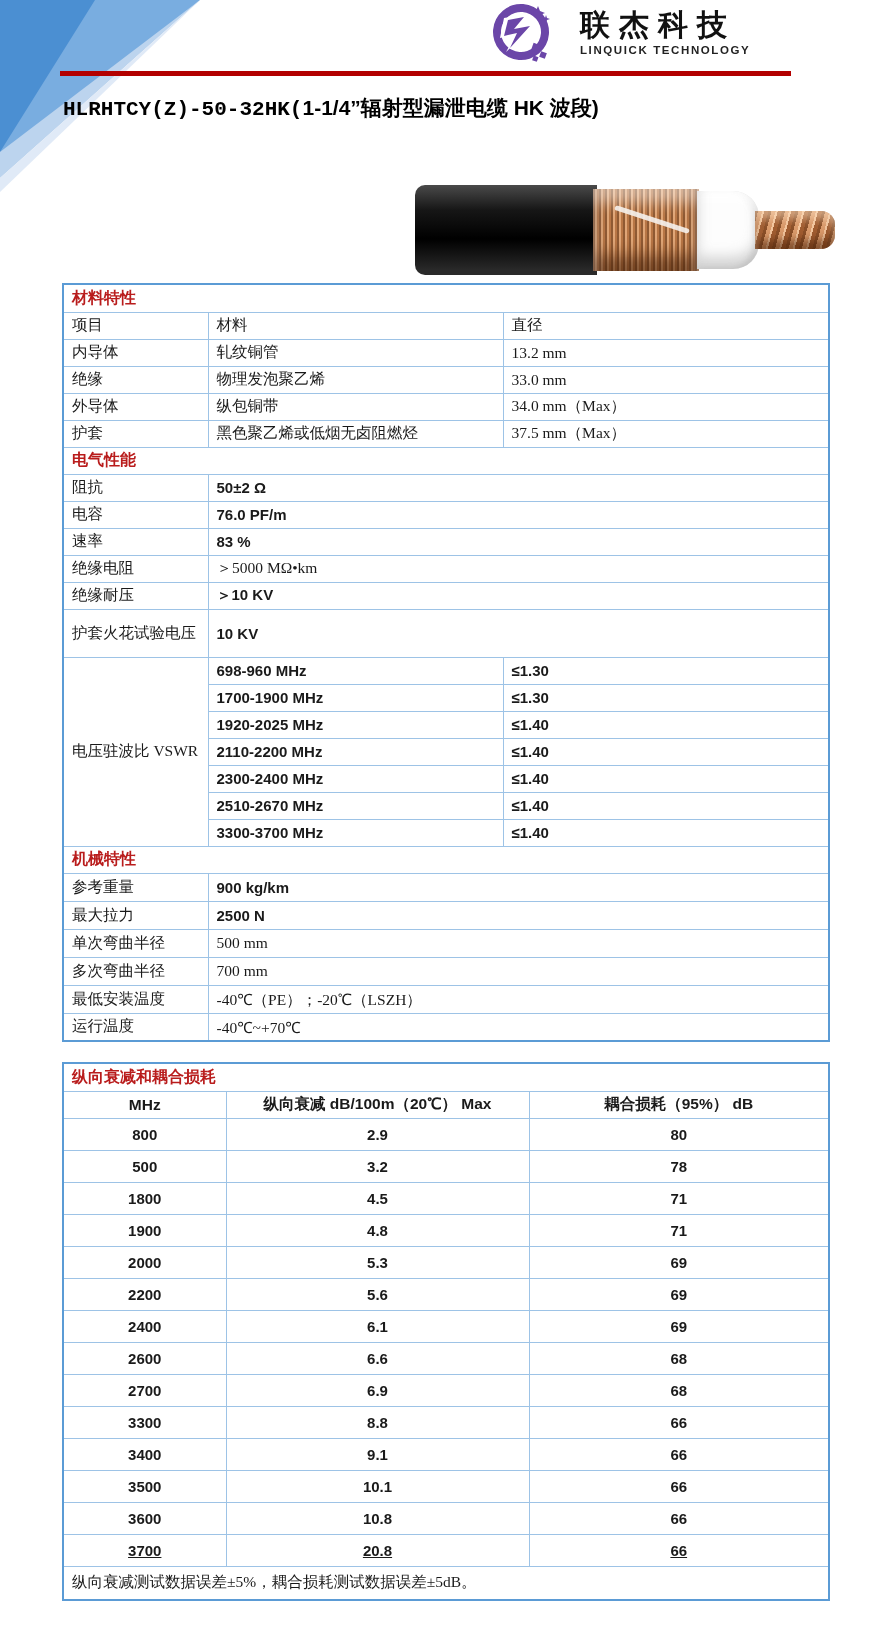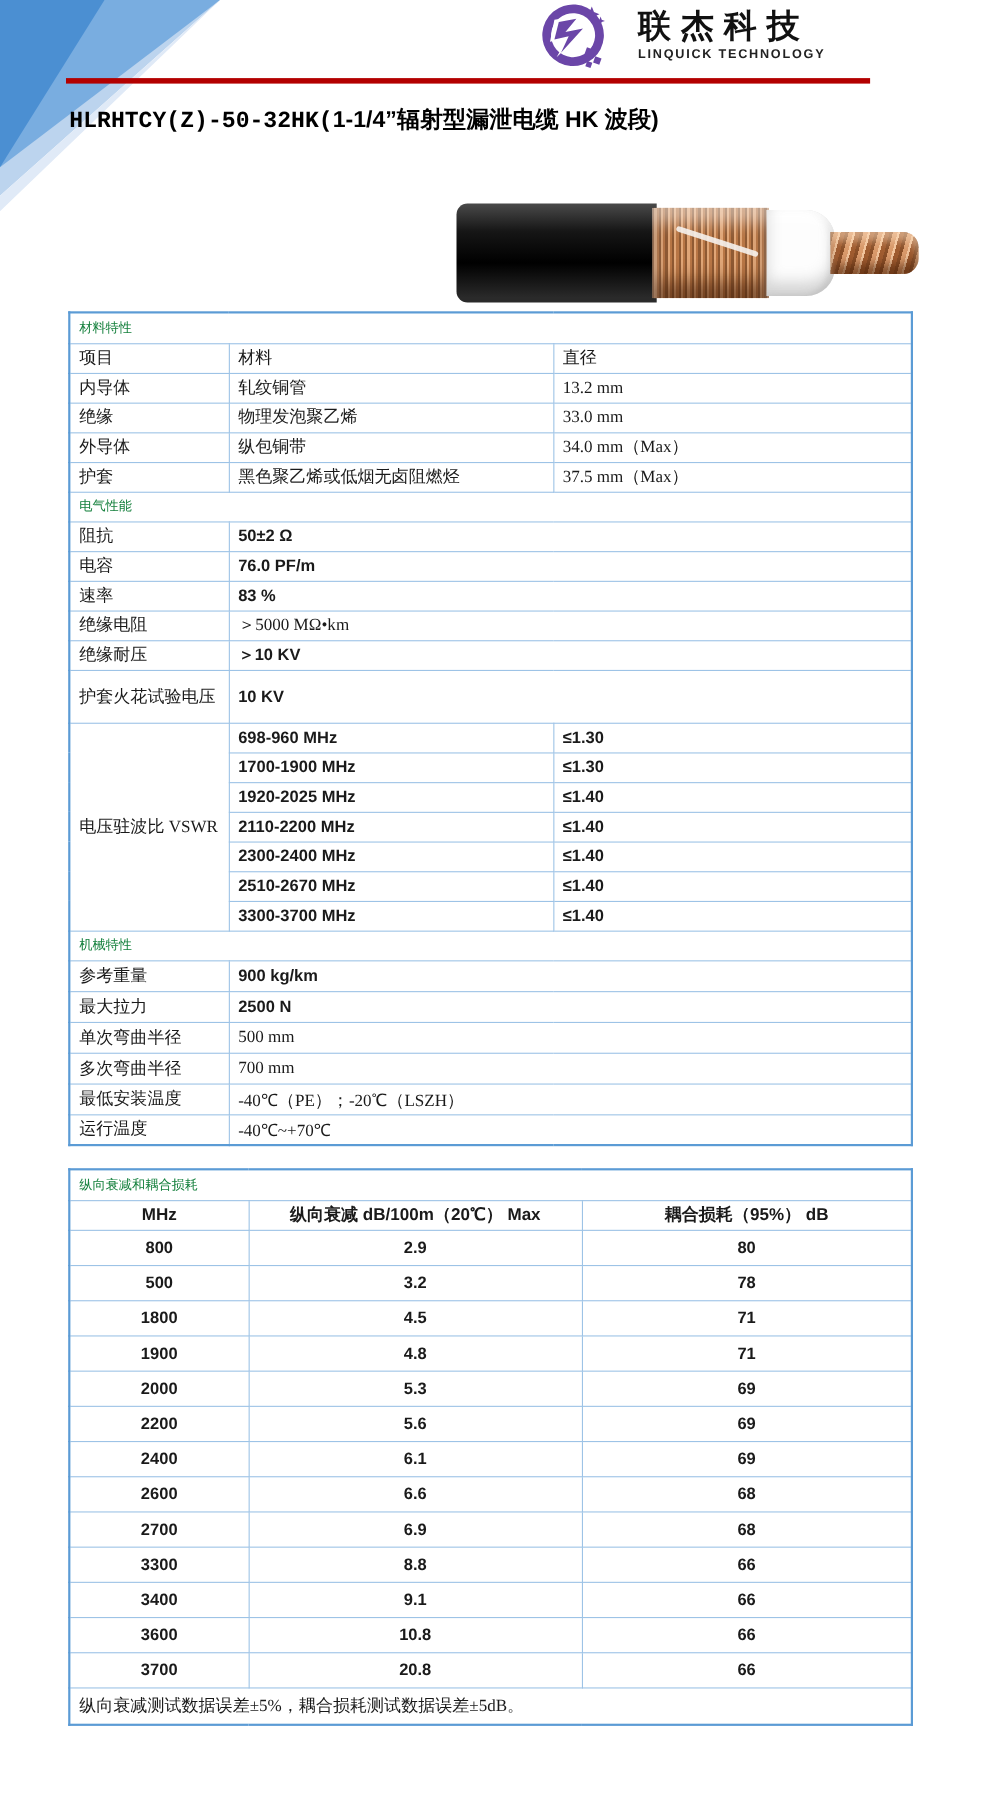"材料特性" td.sec-hdr { color: #15803d -> #b91c1c; font-size: 12px -> 16px; font-weight: 400 -> 700 }
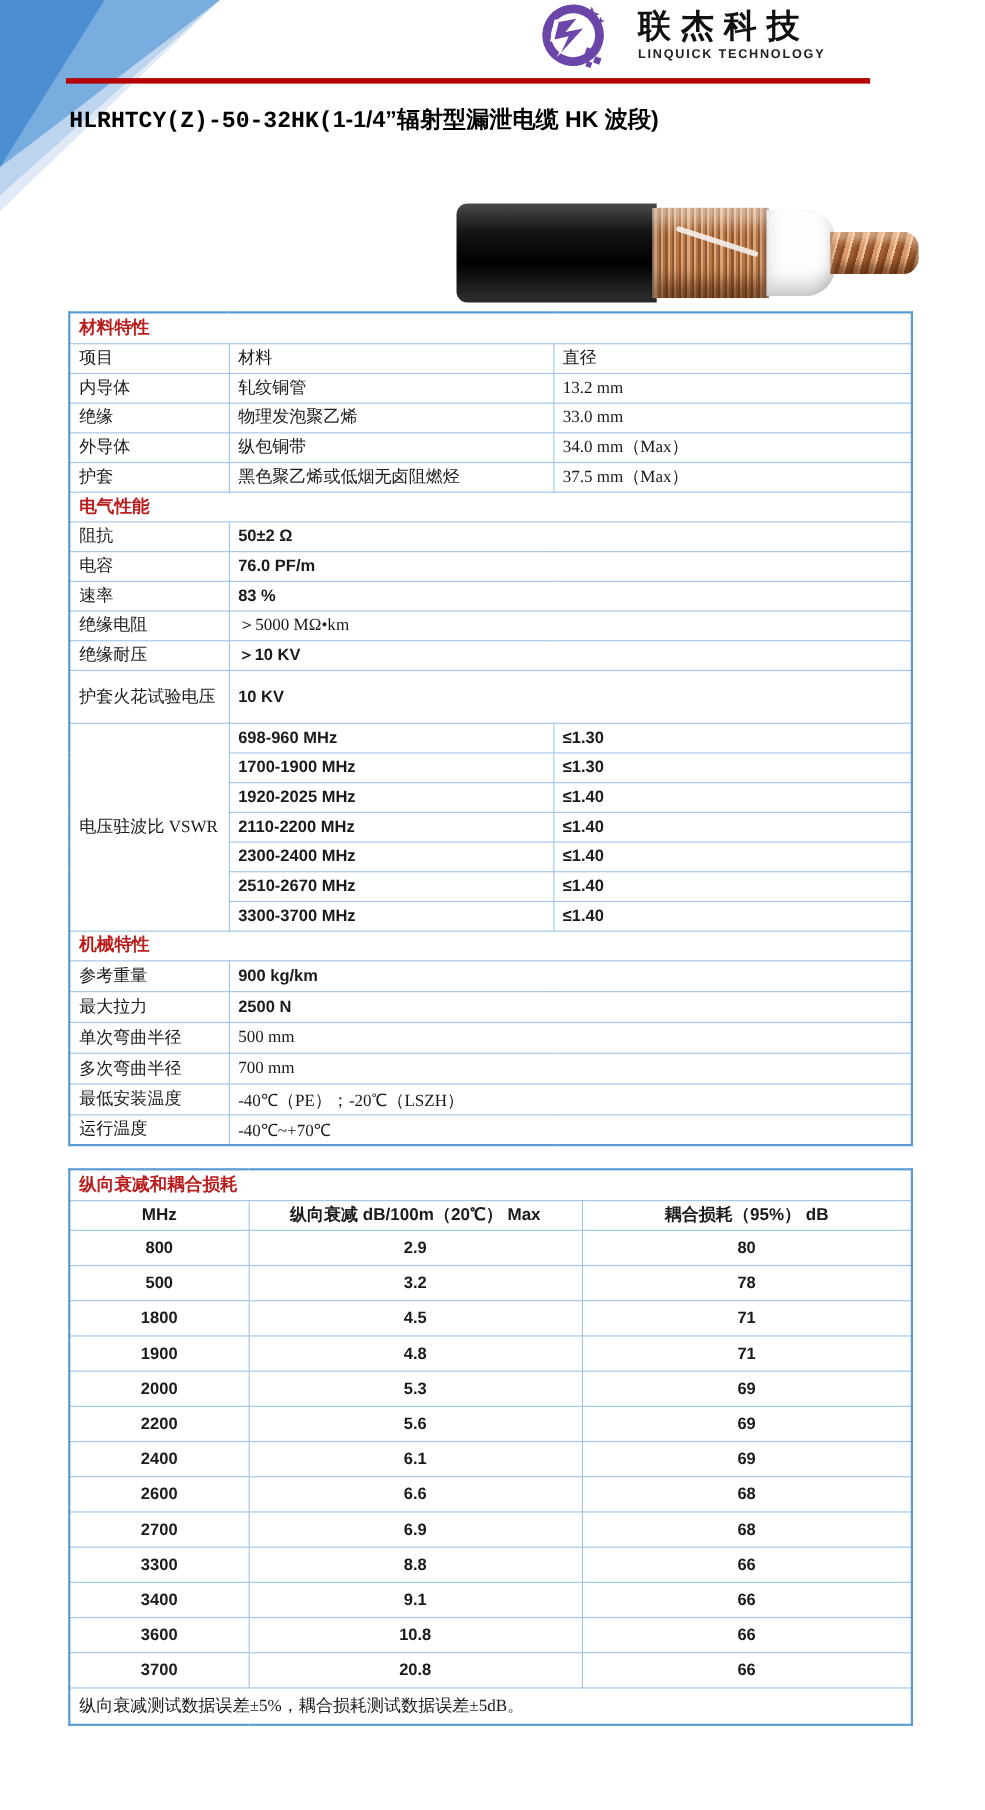"3500" tr { html: none -> <tr> <td>3500</td> <td>10.1</td> <td>66</td> </tr> }
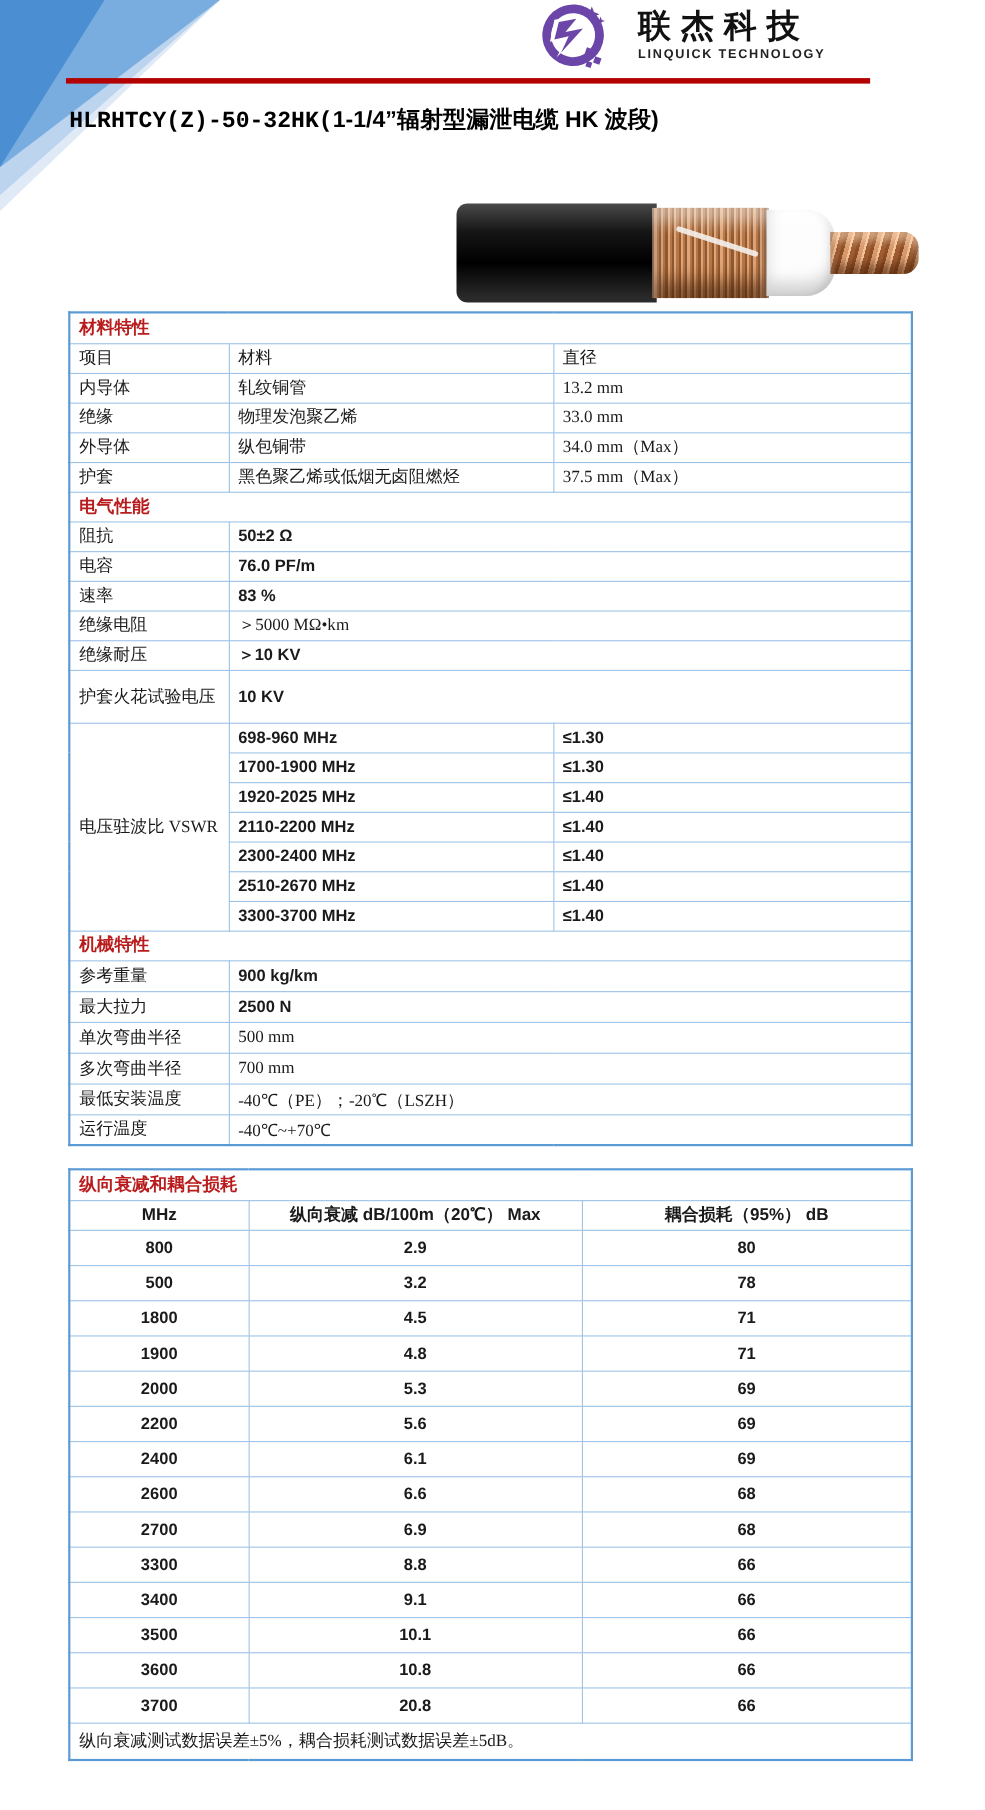"3700" tr { text-decoration: none -> underline }
